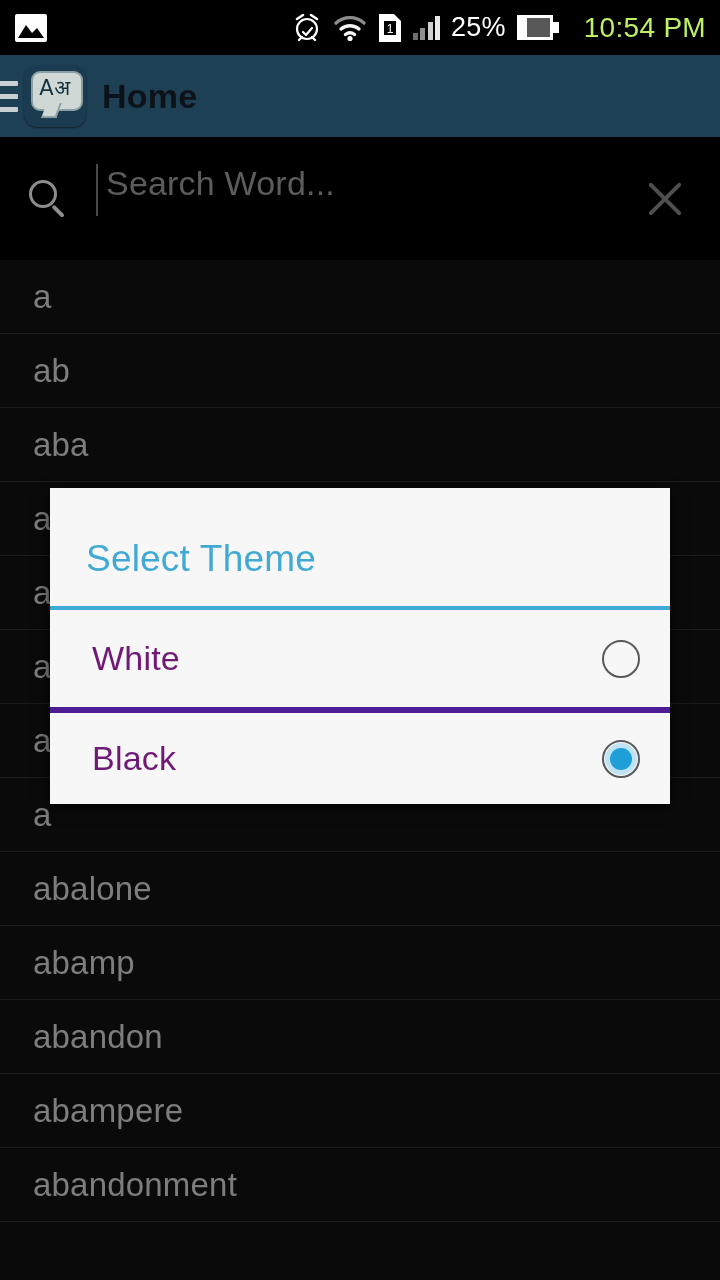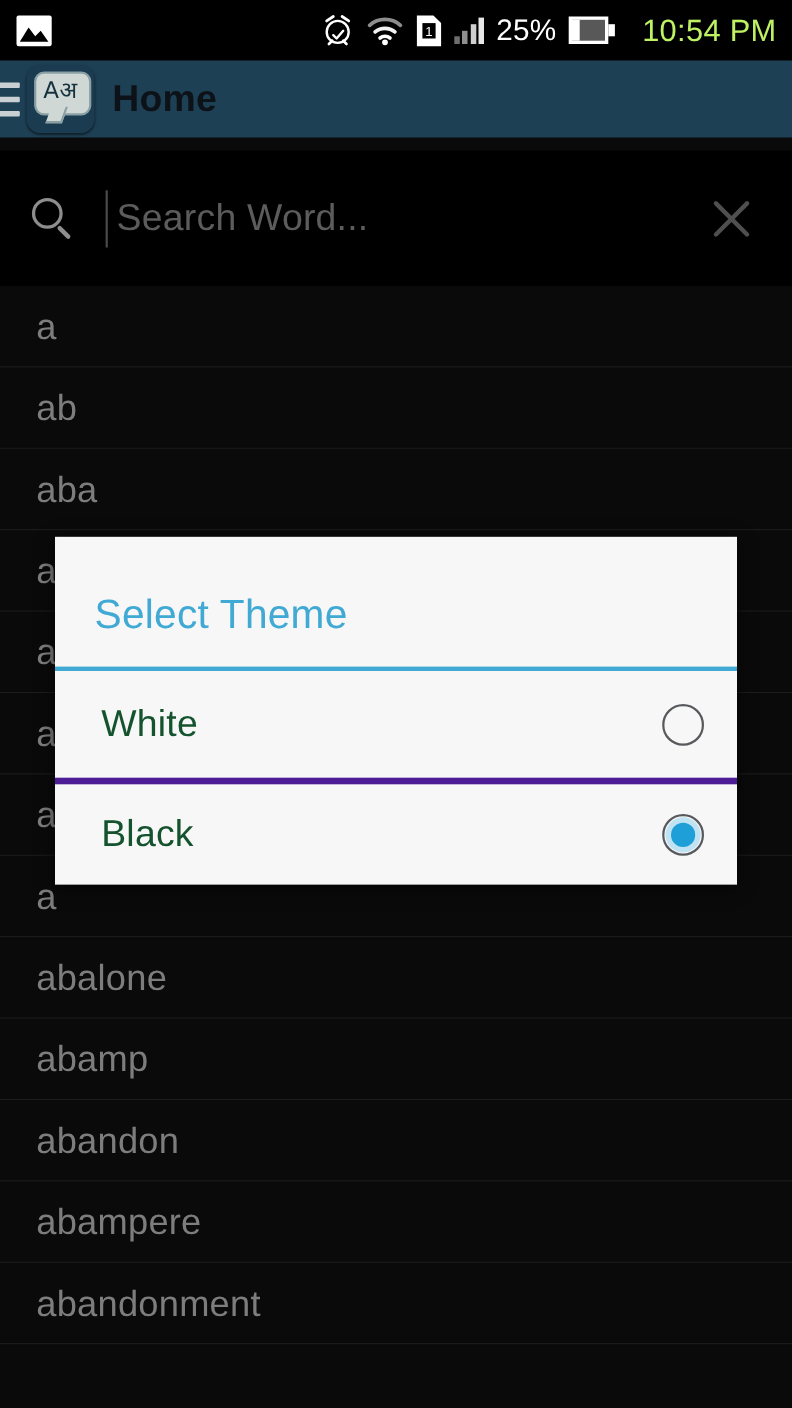"Aअ" .appbar { height: 70px -> 82px }
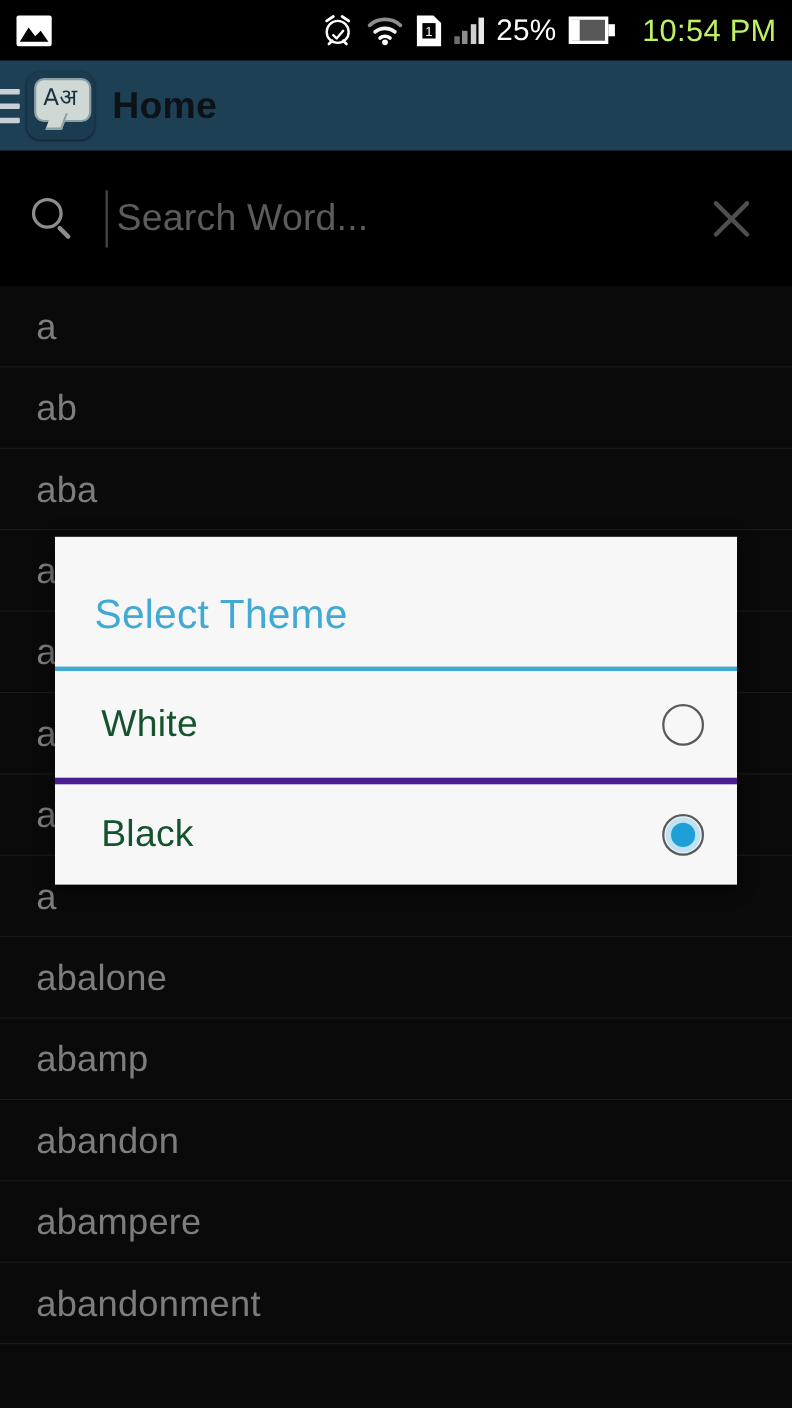"Search Word..." .search-field { align-items: center -> flex-start }
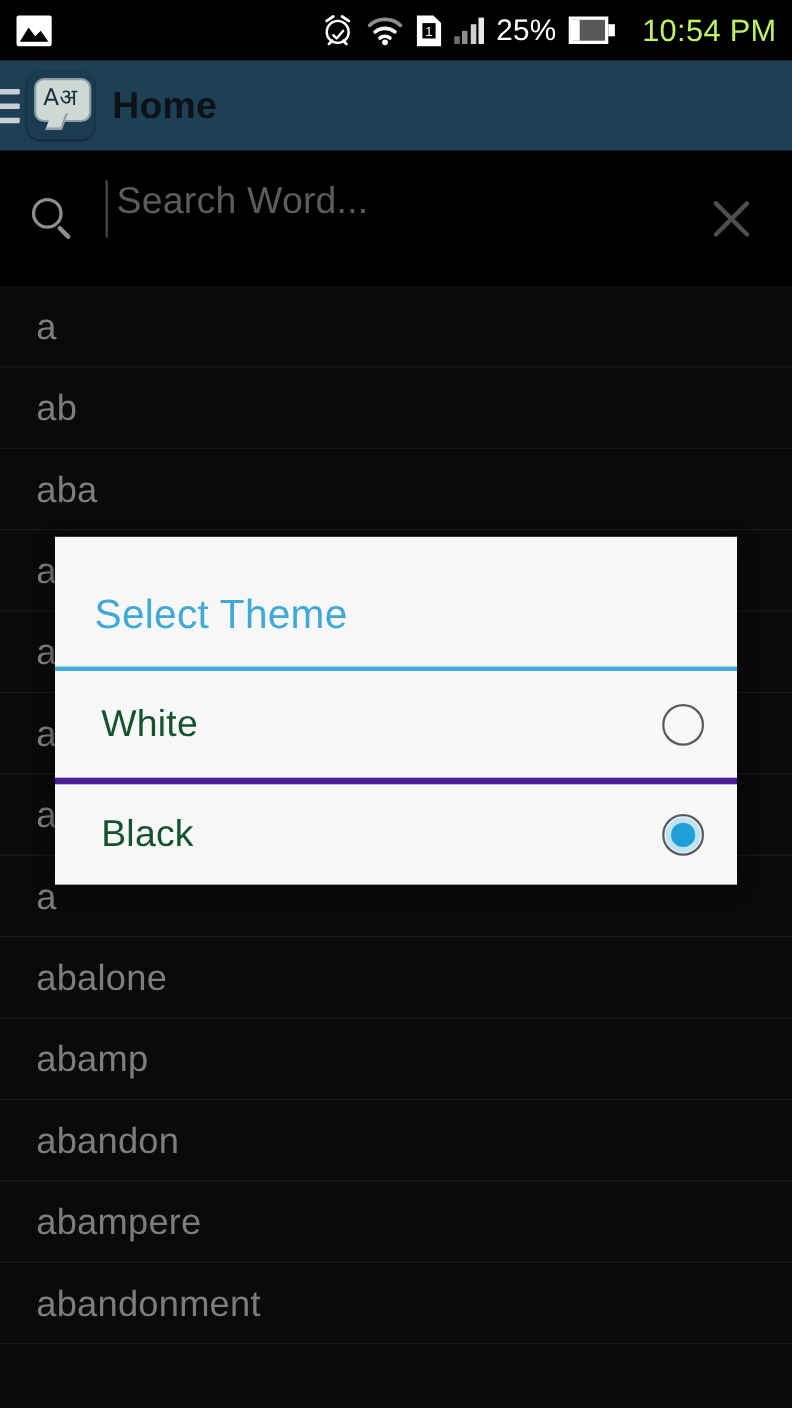"White" .dlg-option .label { color: #14532d -> #701a75 }
